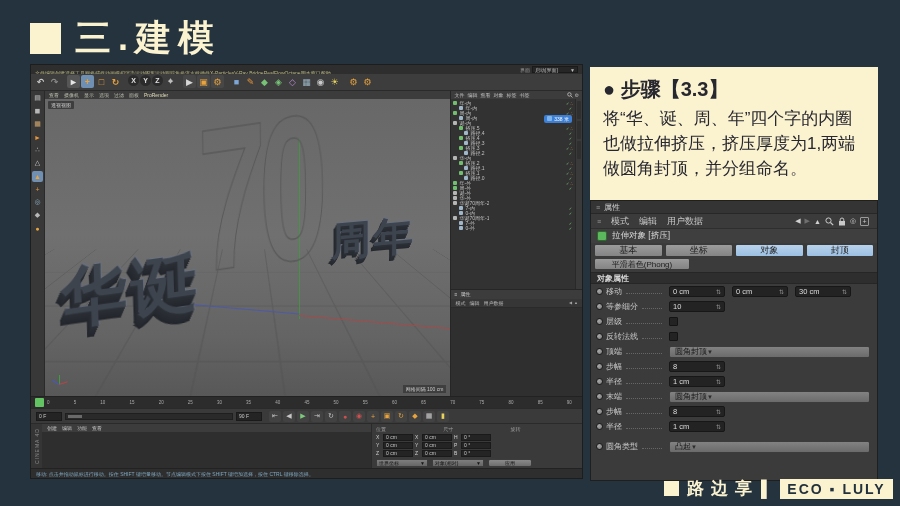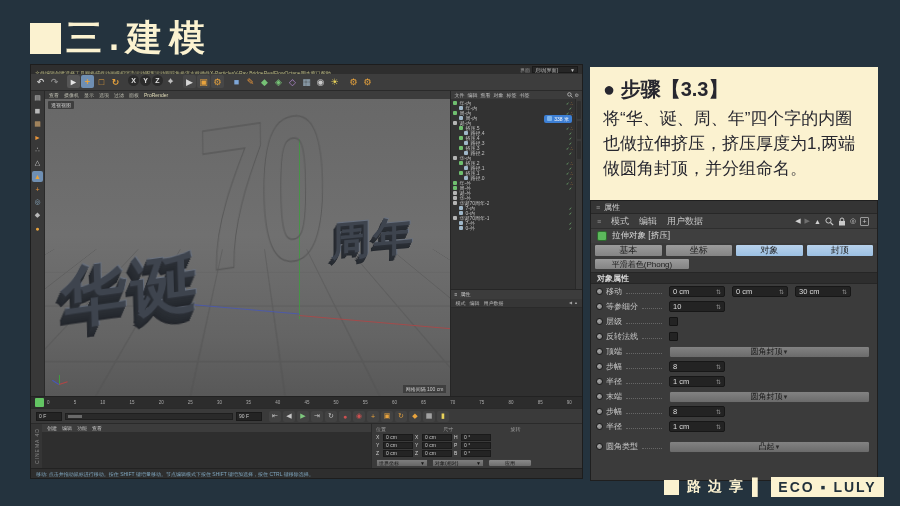"三.建模" .title-row { gap: 5px -> 14px }
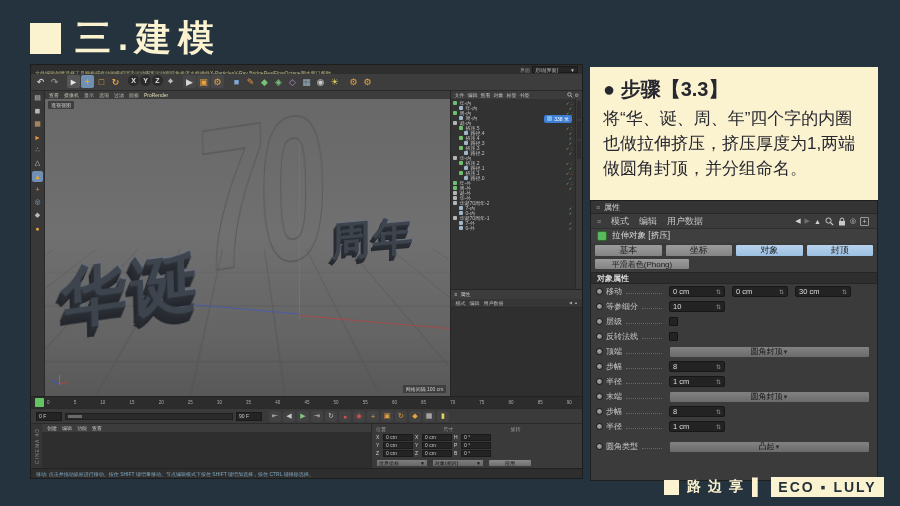"圆角封顶" .dd { justify-content: center -> flex-start }
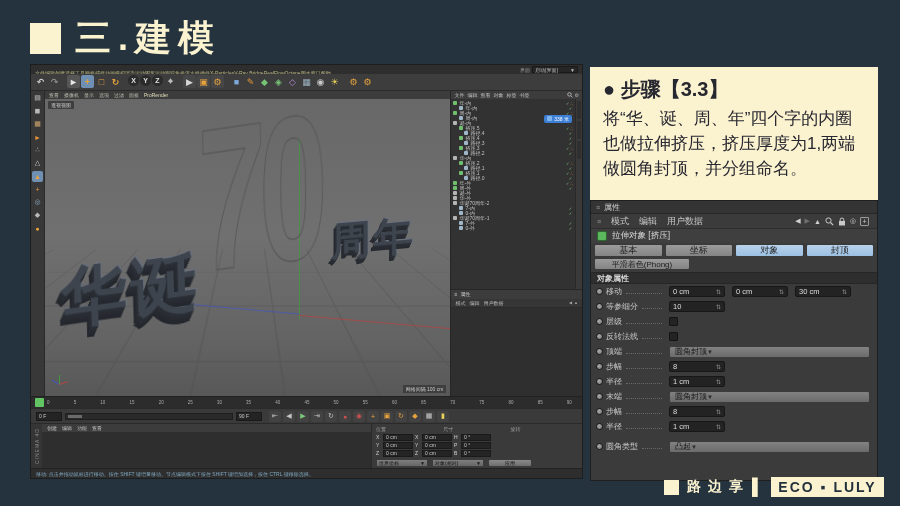"路边享" .f-brand { font-size: 14px -> 17px }
